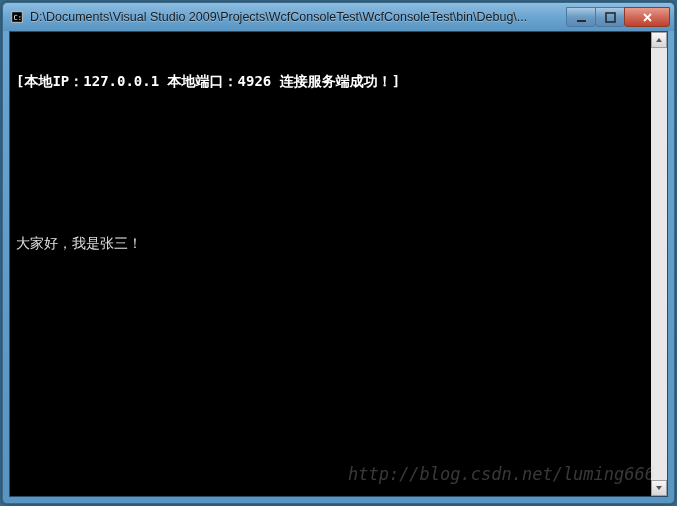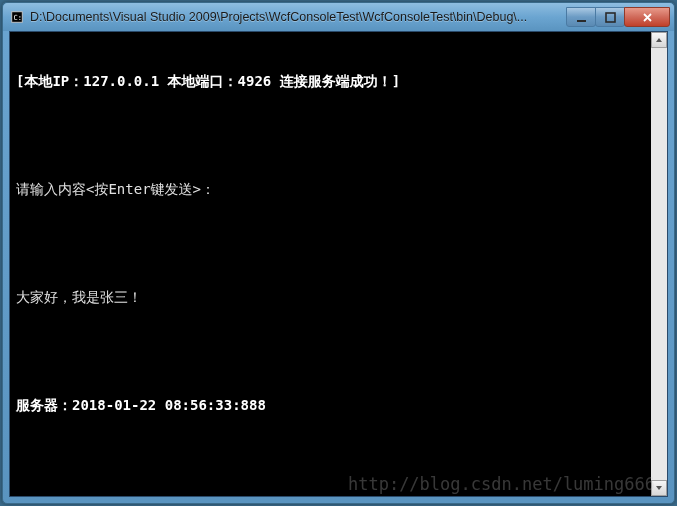"请输入内容<按Enter键发送>：" div.line { html: <div><span>请输入内容&lt;按Enter键发送&gt;：</span></div> -> none }
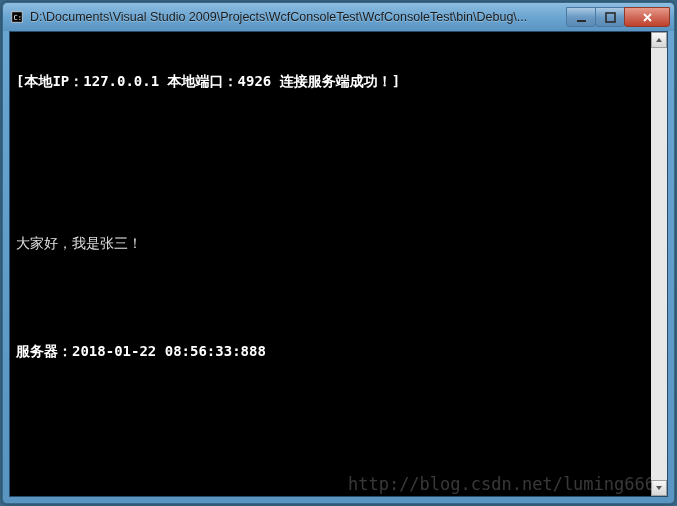"服务器：2018-01-22 08:56:33:888" div.line { html: <div><span>服务器：2018-01-22 08:56:33:888</span></div> -> none }
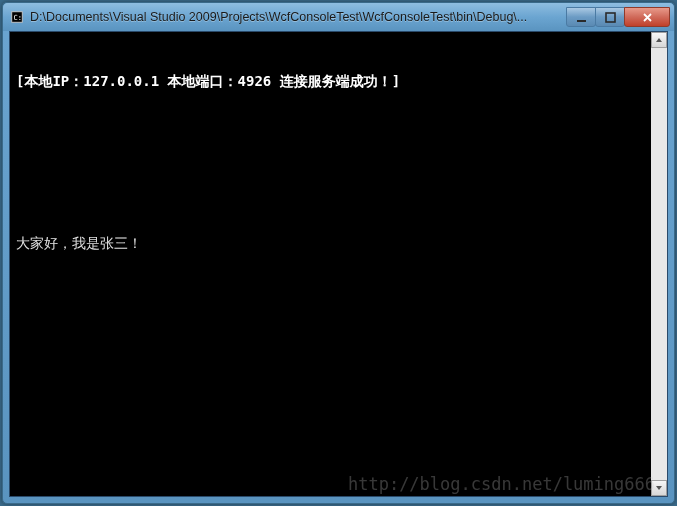"http://blog.csdn.net/luming666" .watermark { bottom: 2px -> 12px; font-style: none -> italic }
